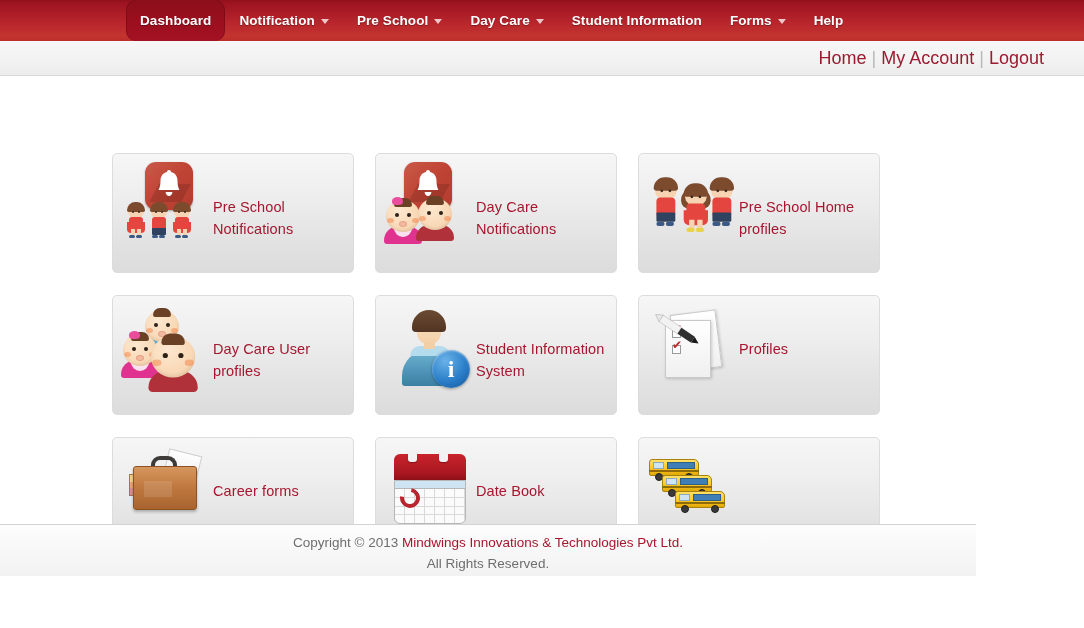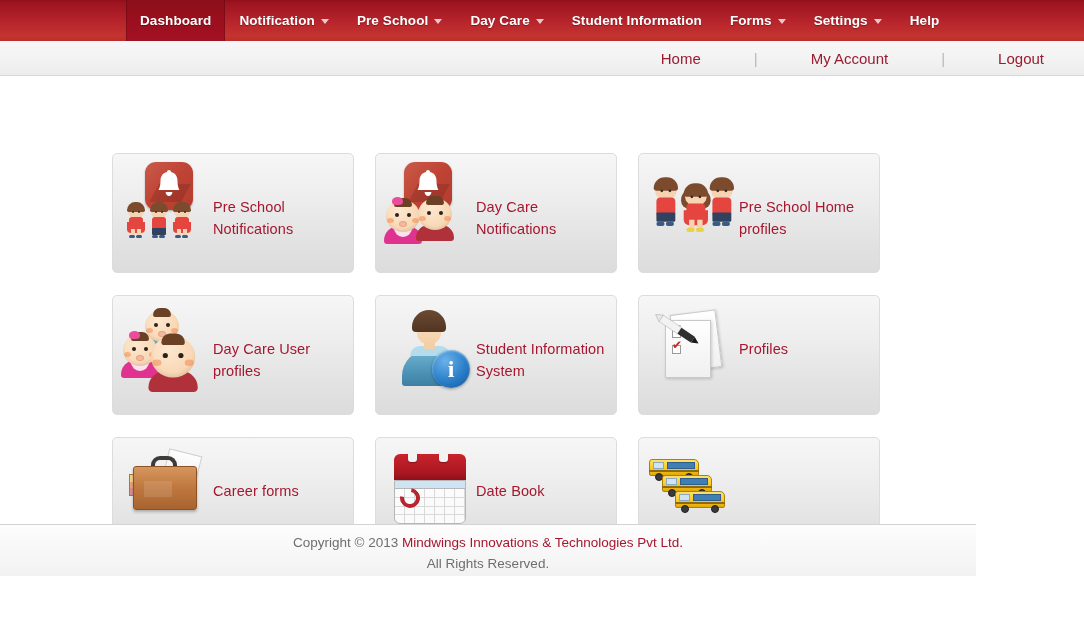"Dashboard" .nav-item.active { border-radius: none -> 10px }
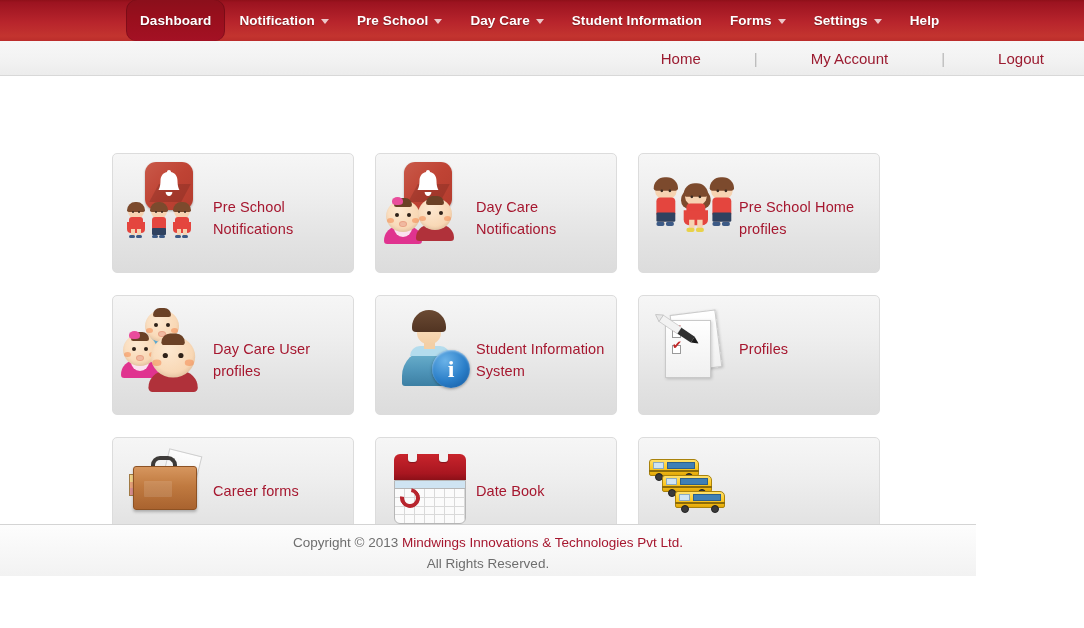"Settings" div.nav-item { html: <div> <span>Settings</span> <span></span> </div> -> none }
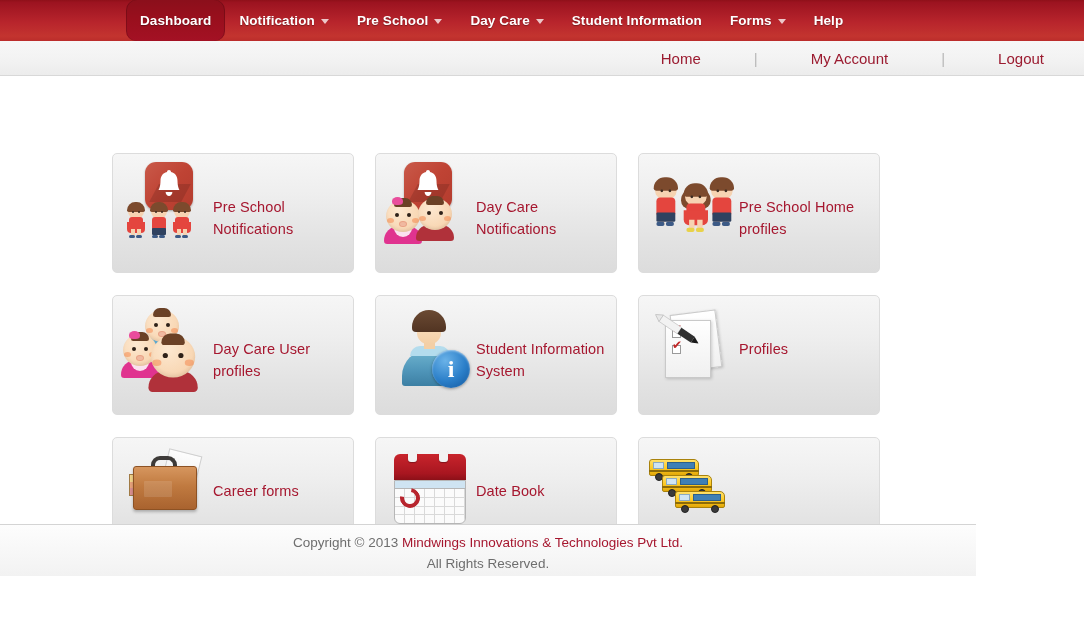"Home" #subheader { font-size: 15px -> 18px; gap: 48px -> none }
